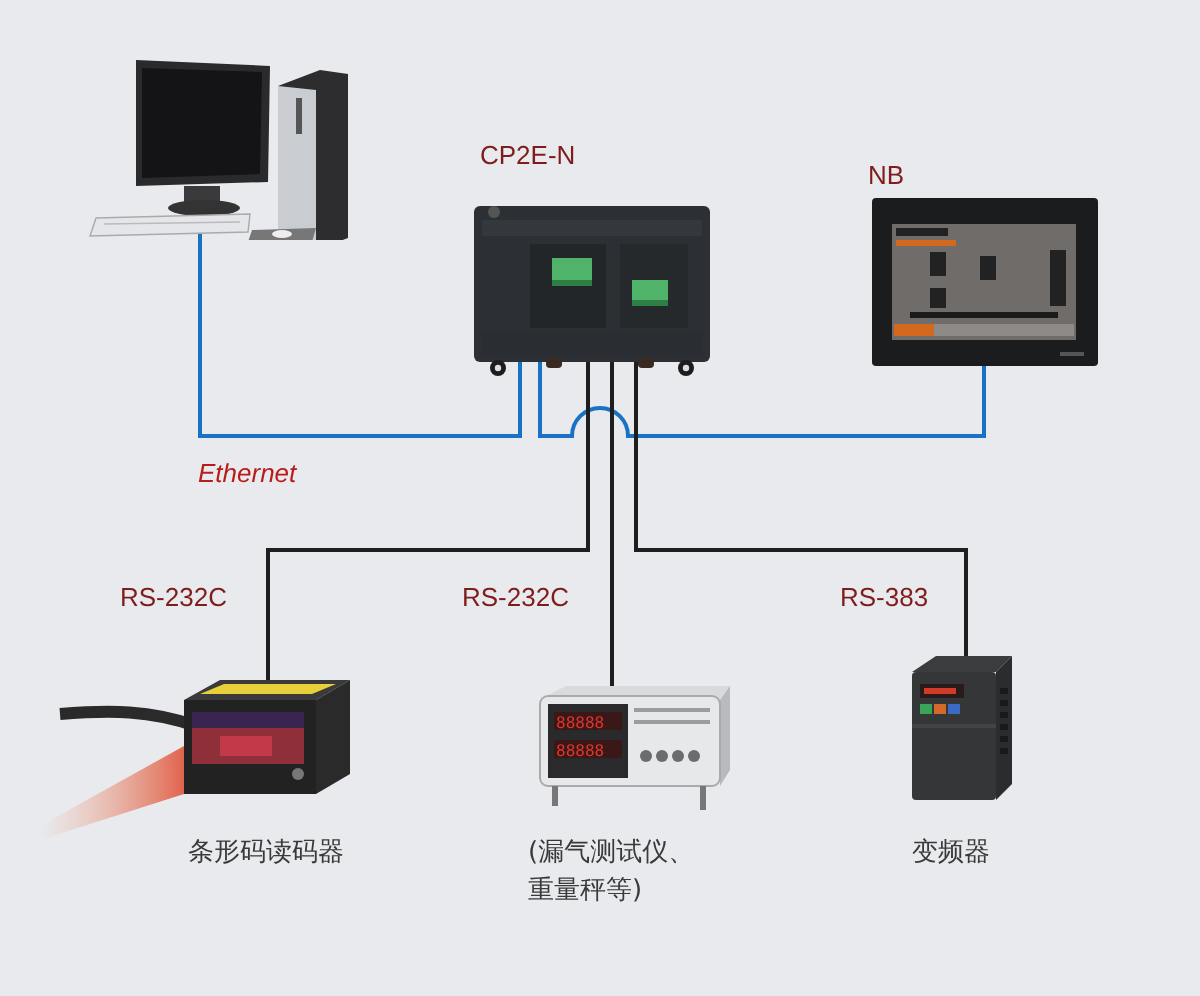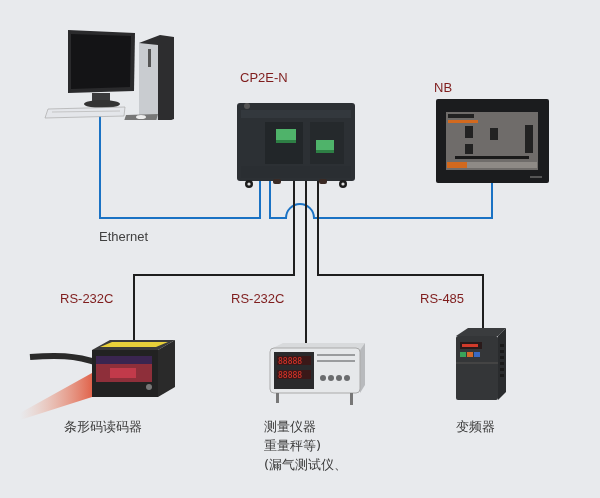"Ethernet" .label.blue { color: #404040 -> #b91c1c; font-style: none -> italic }
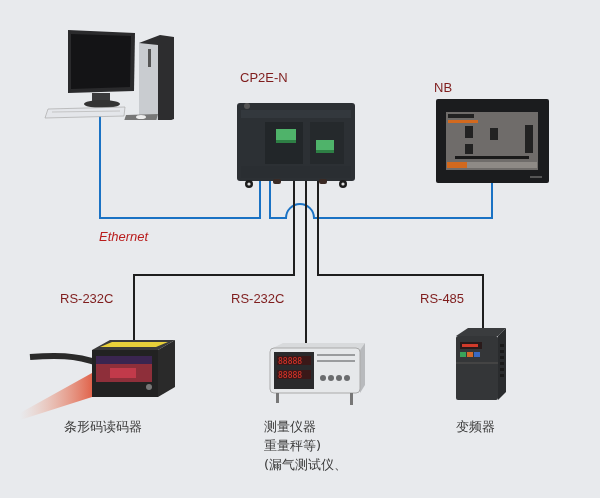"RS-485" div.label { text: RS-485 -> RS-383 }
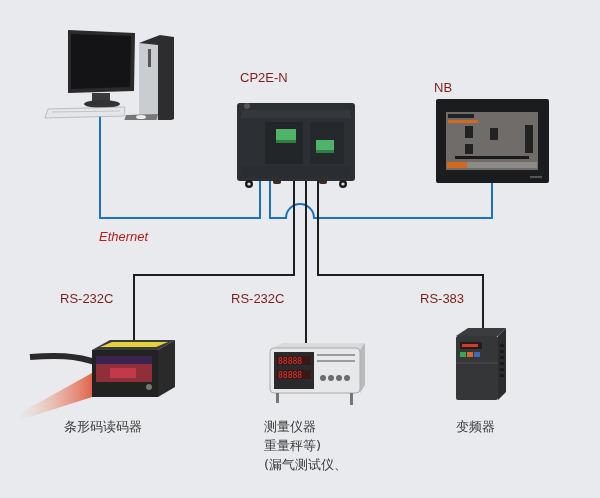"条形码读码器" div.cn { left: 64px -> 94px }
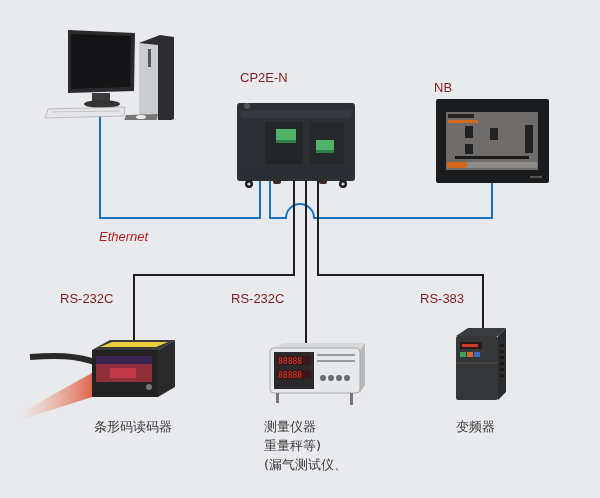"测量仪器" div { html: <div>测量仪器</div> -> none }
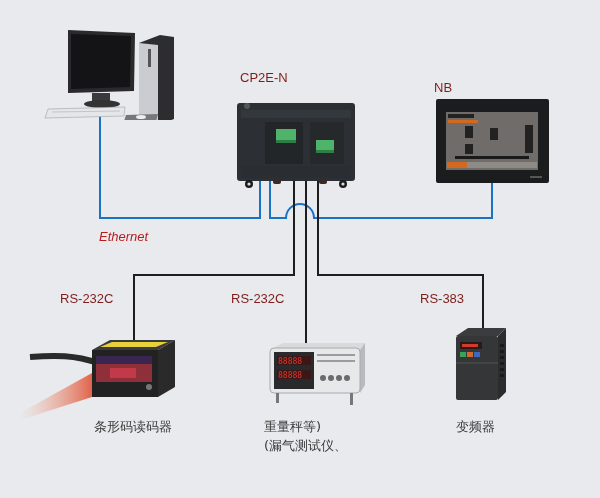"重量秤等)" div { order: before "(漏气测试仪、" -> after "(漏气测试仪、" }
